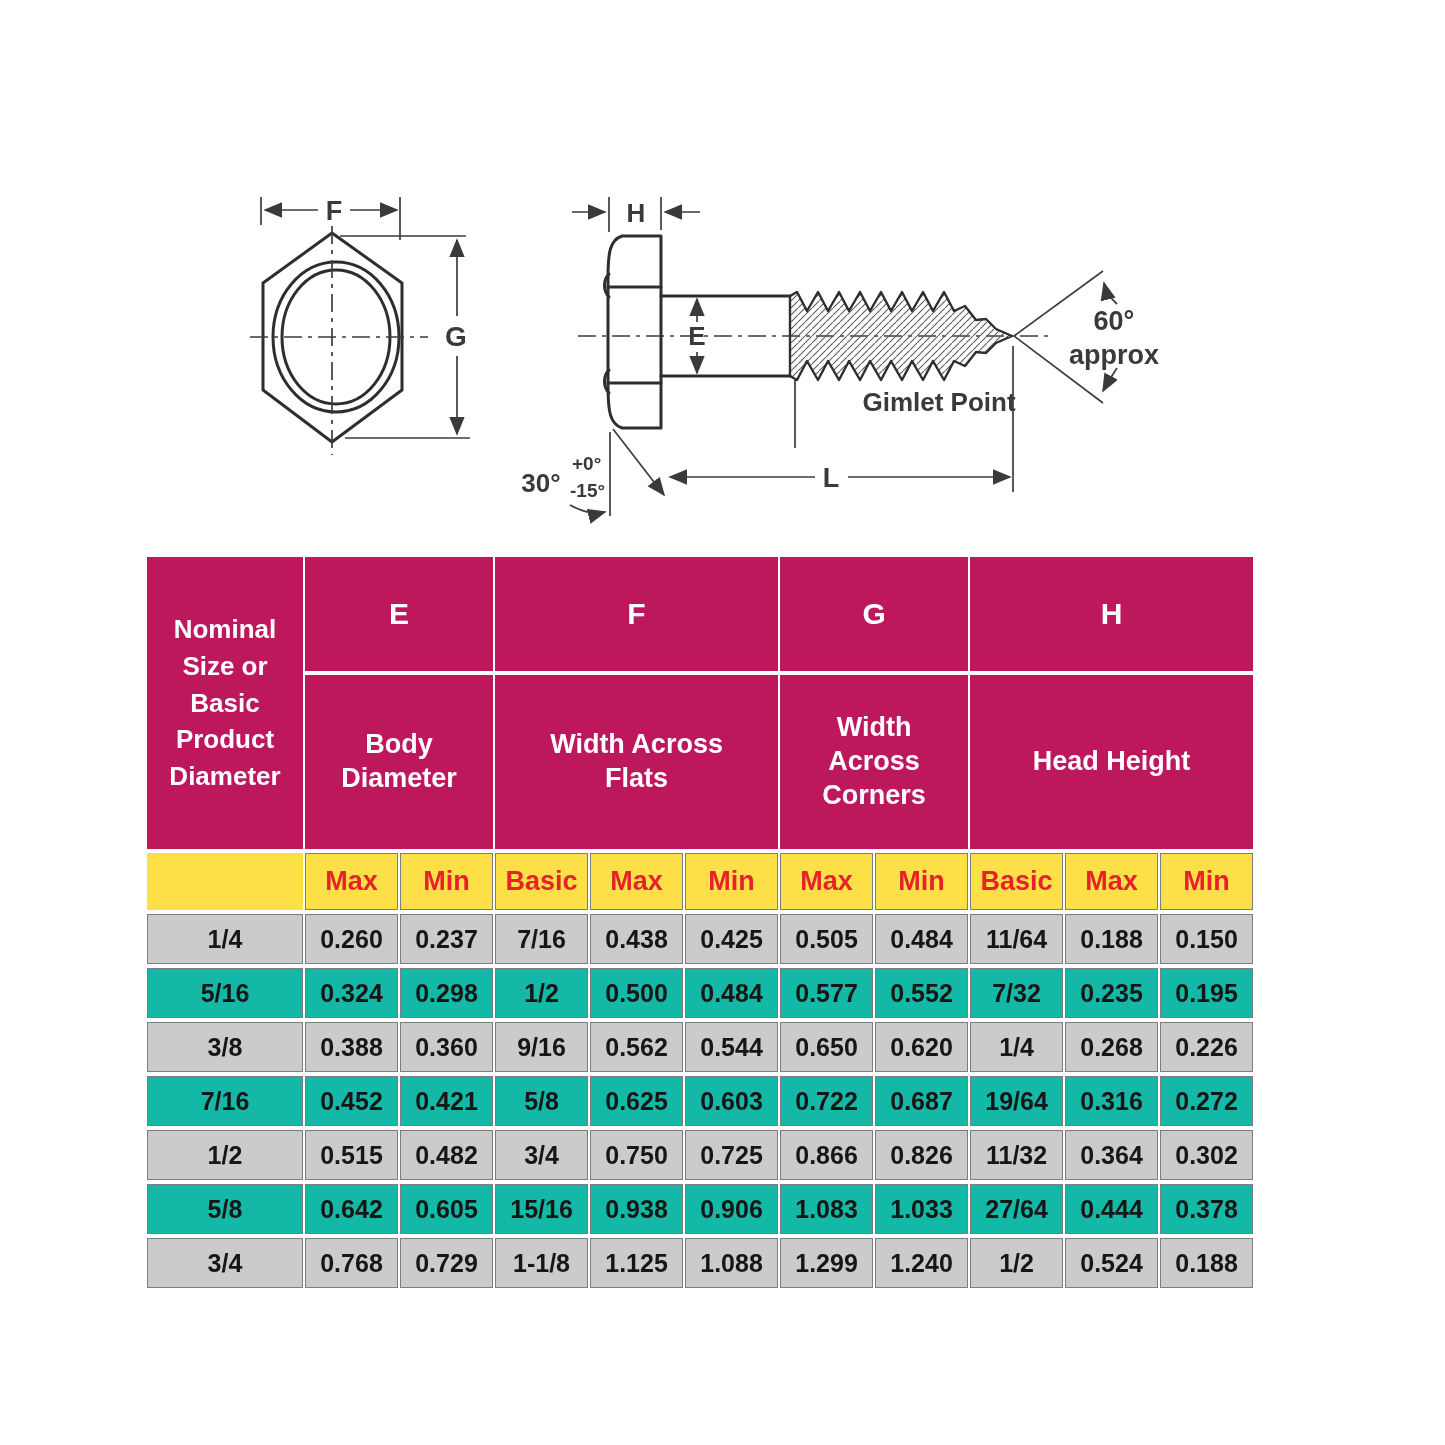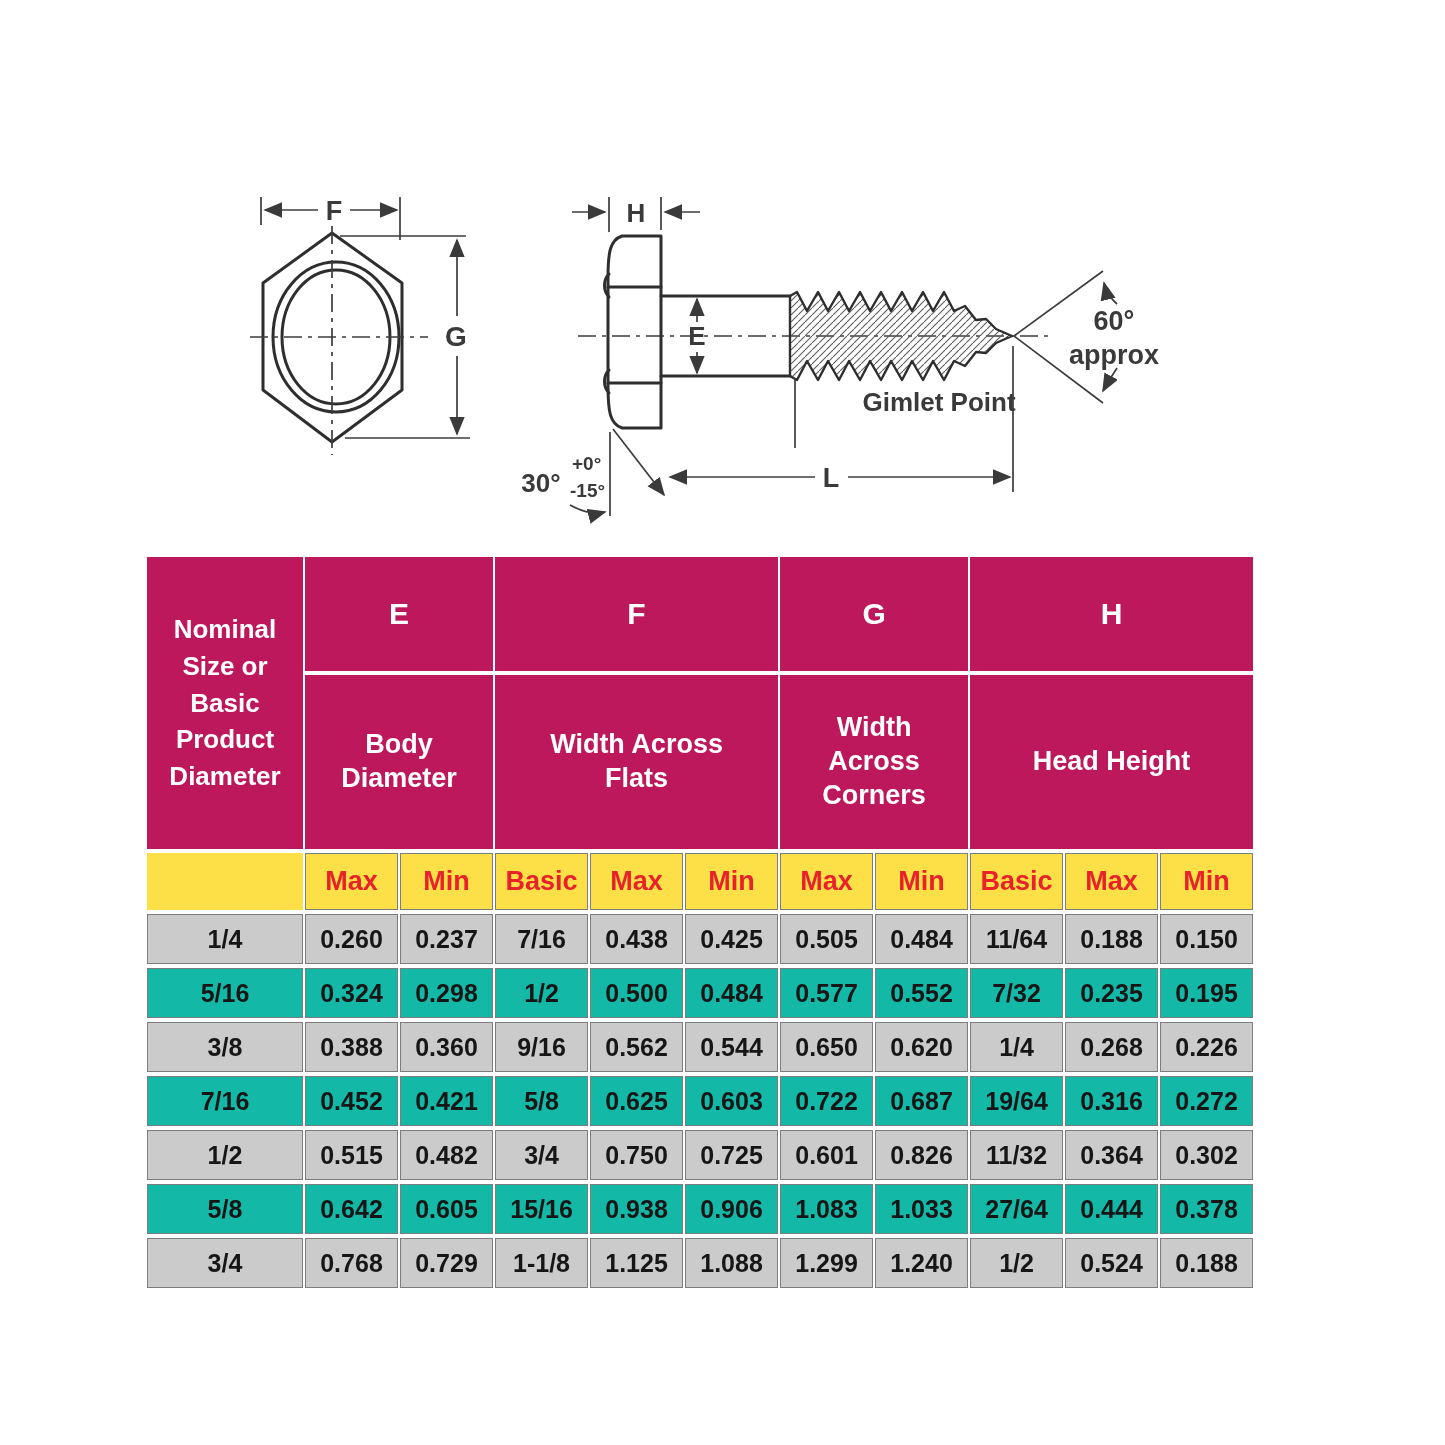"0.601" td { text: 0.601 -> 0.866 }
